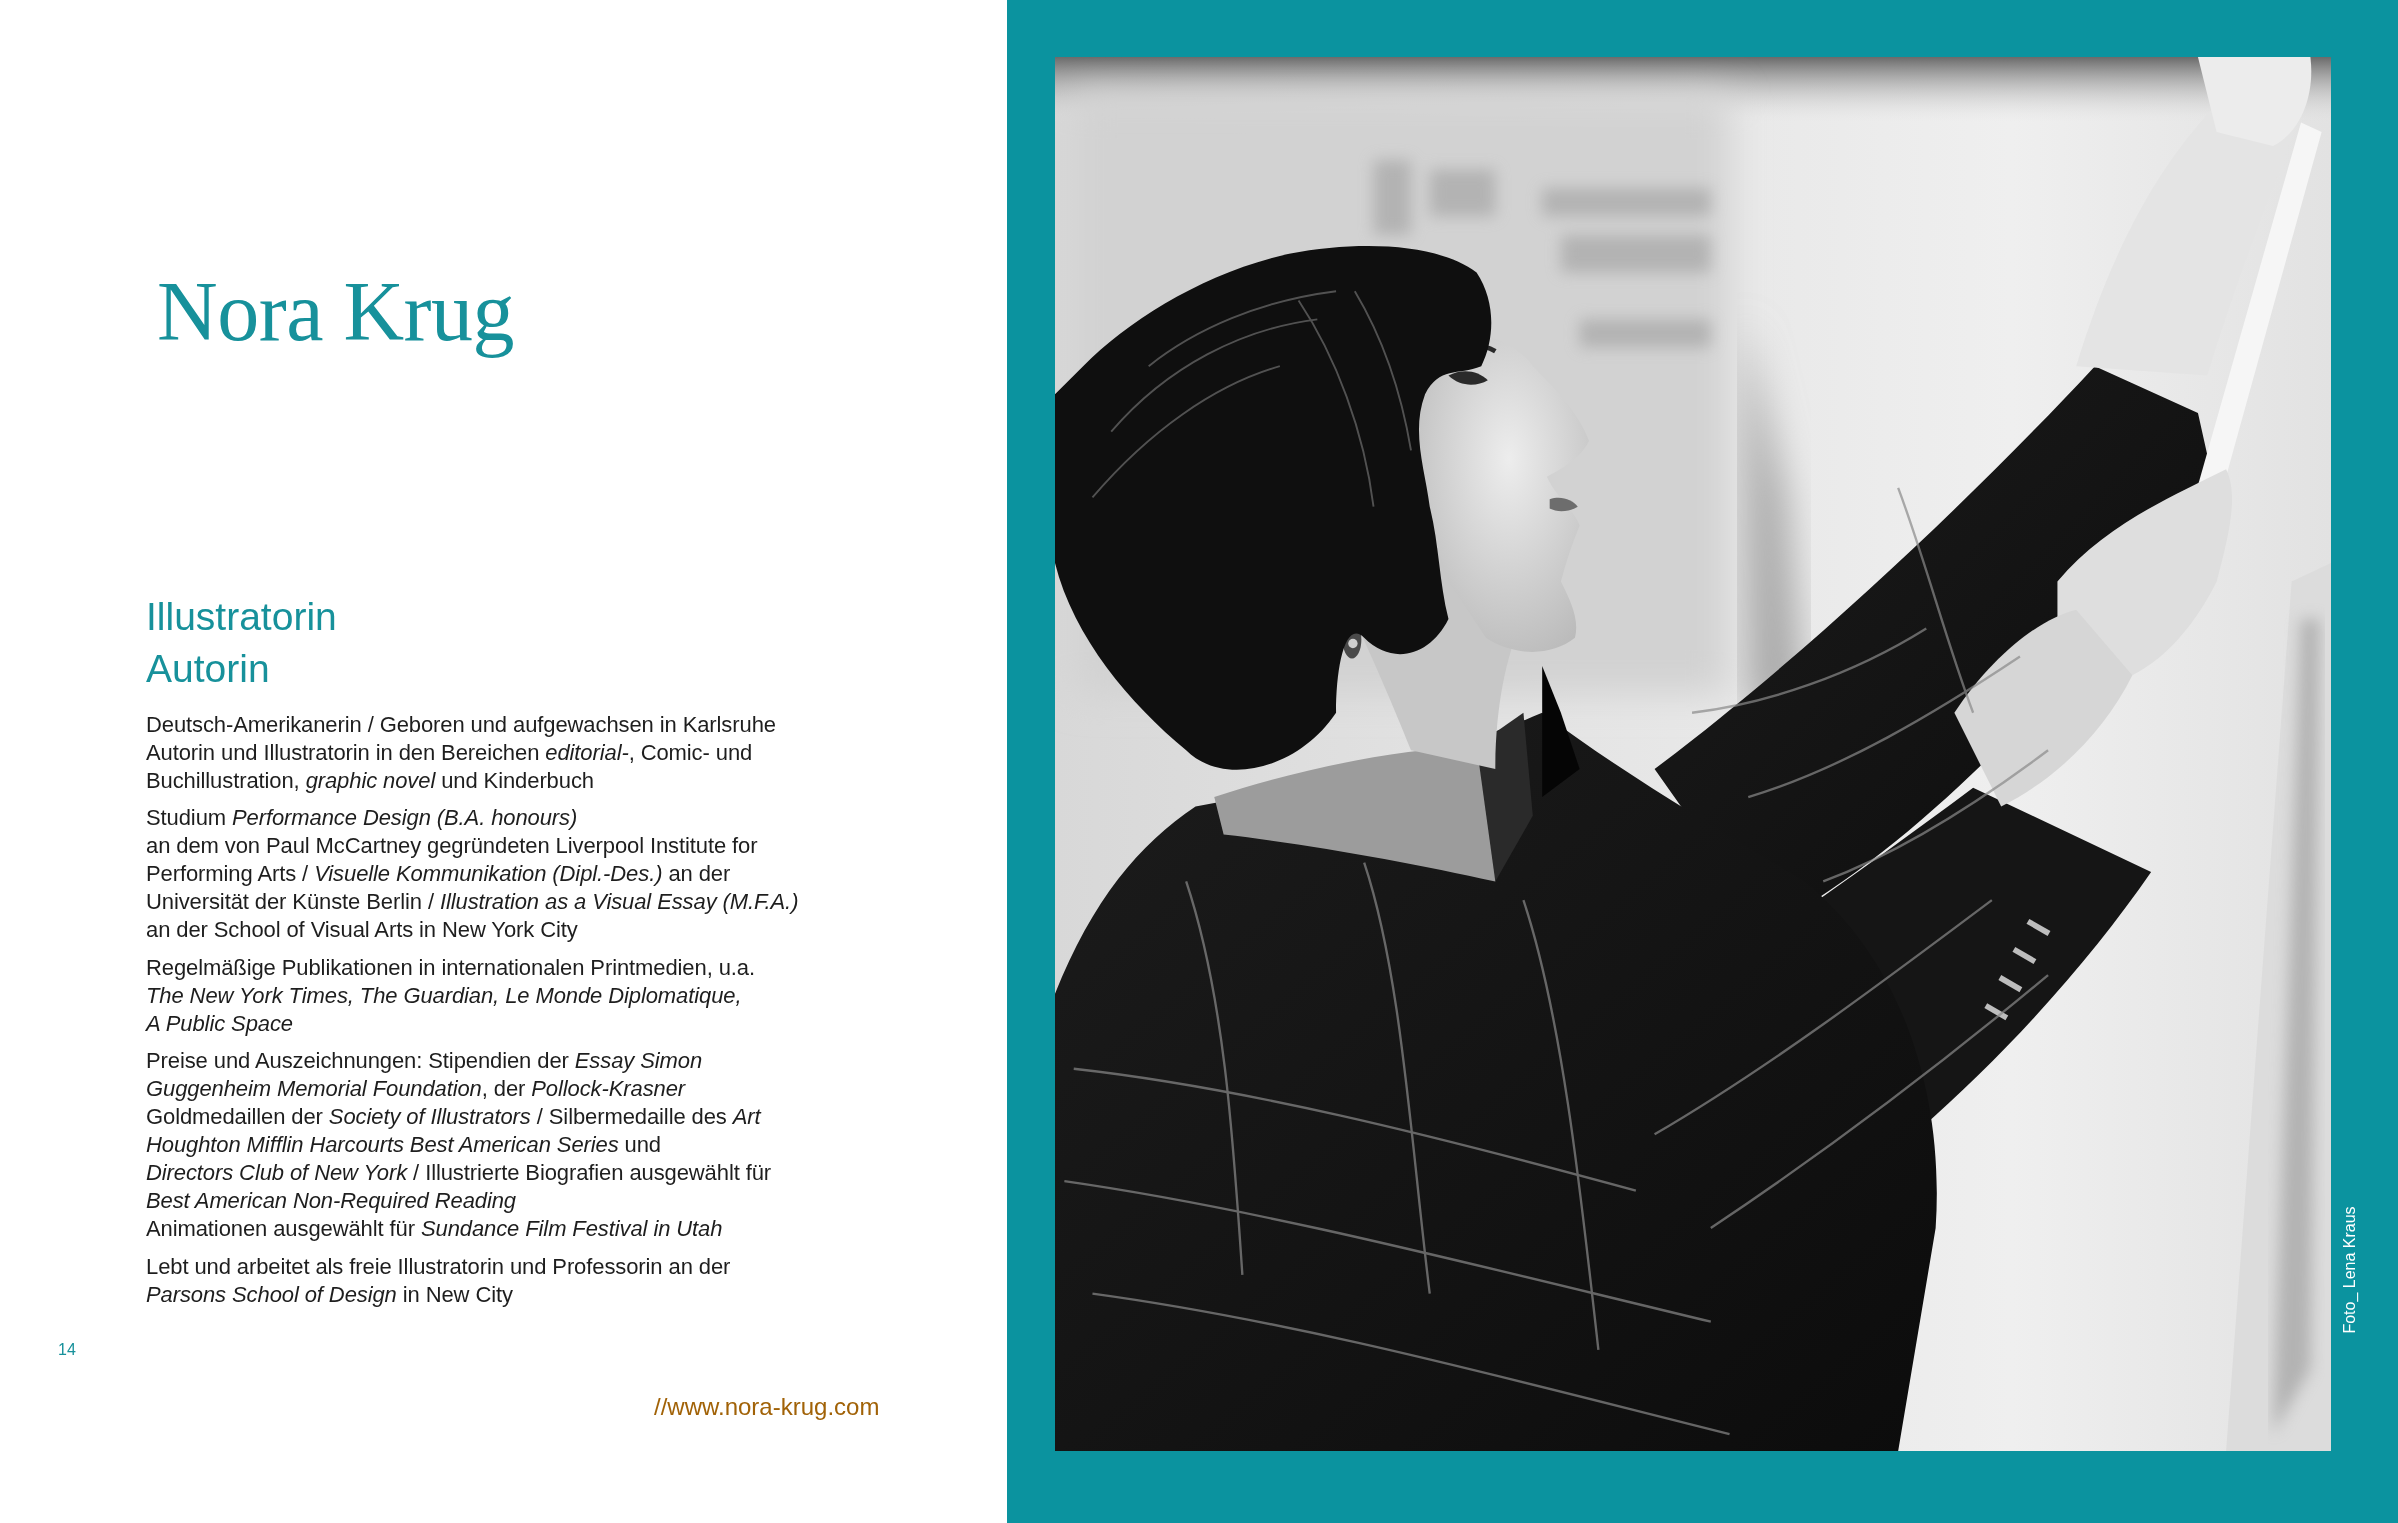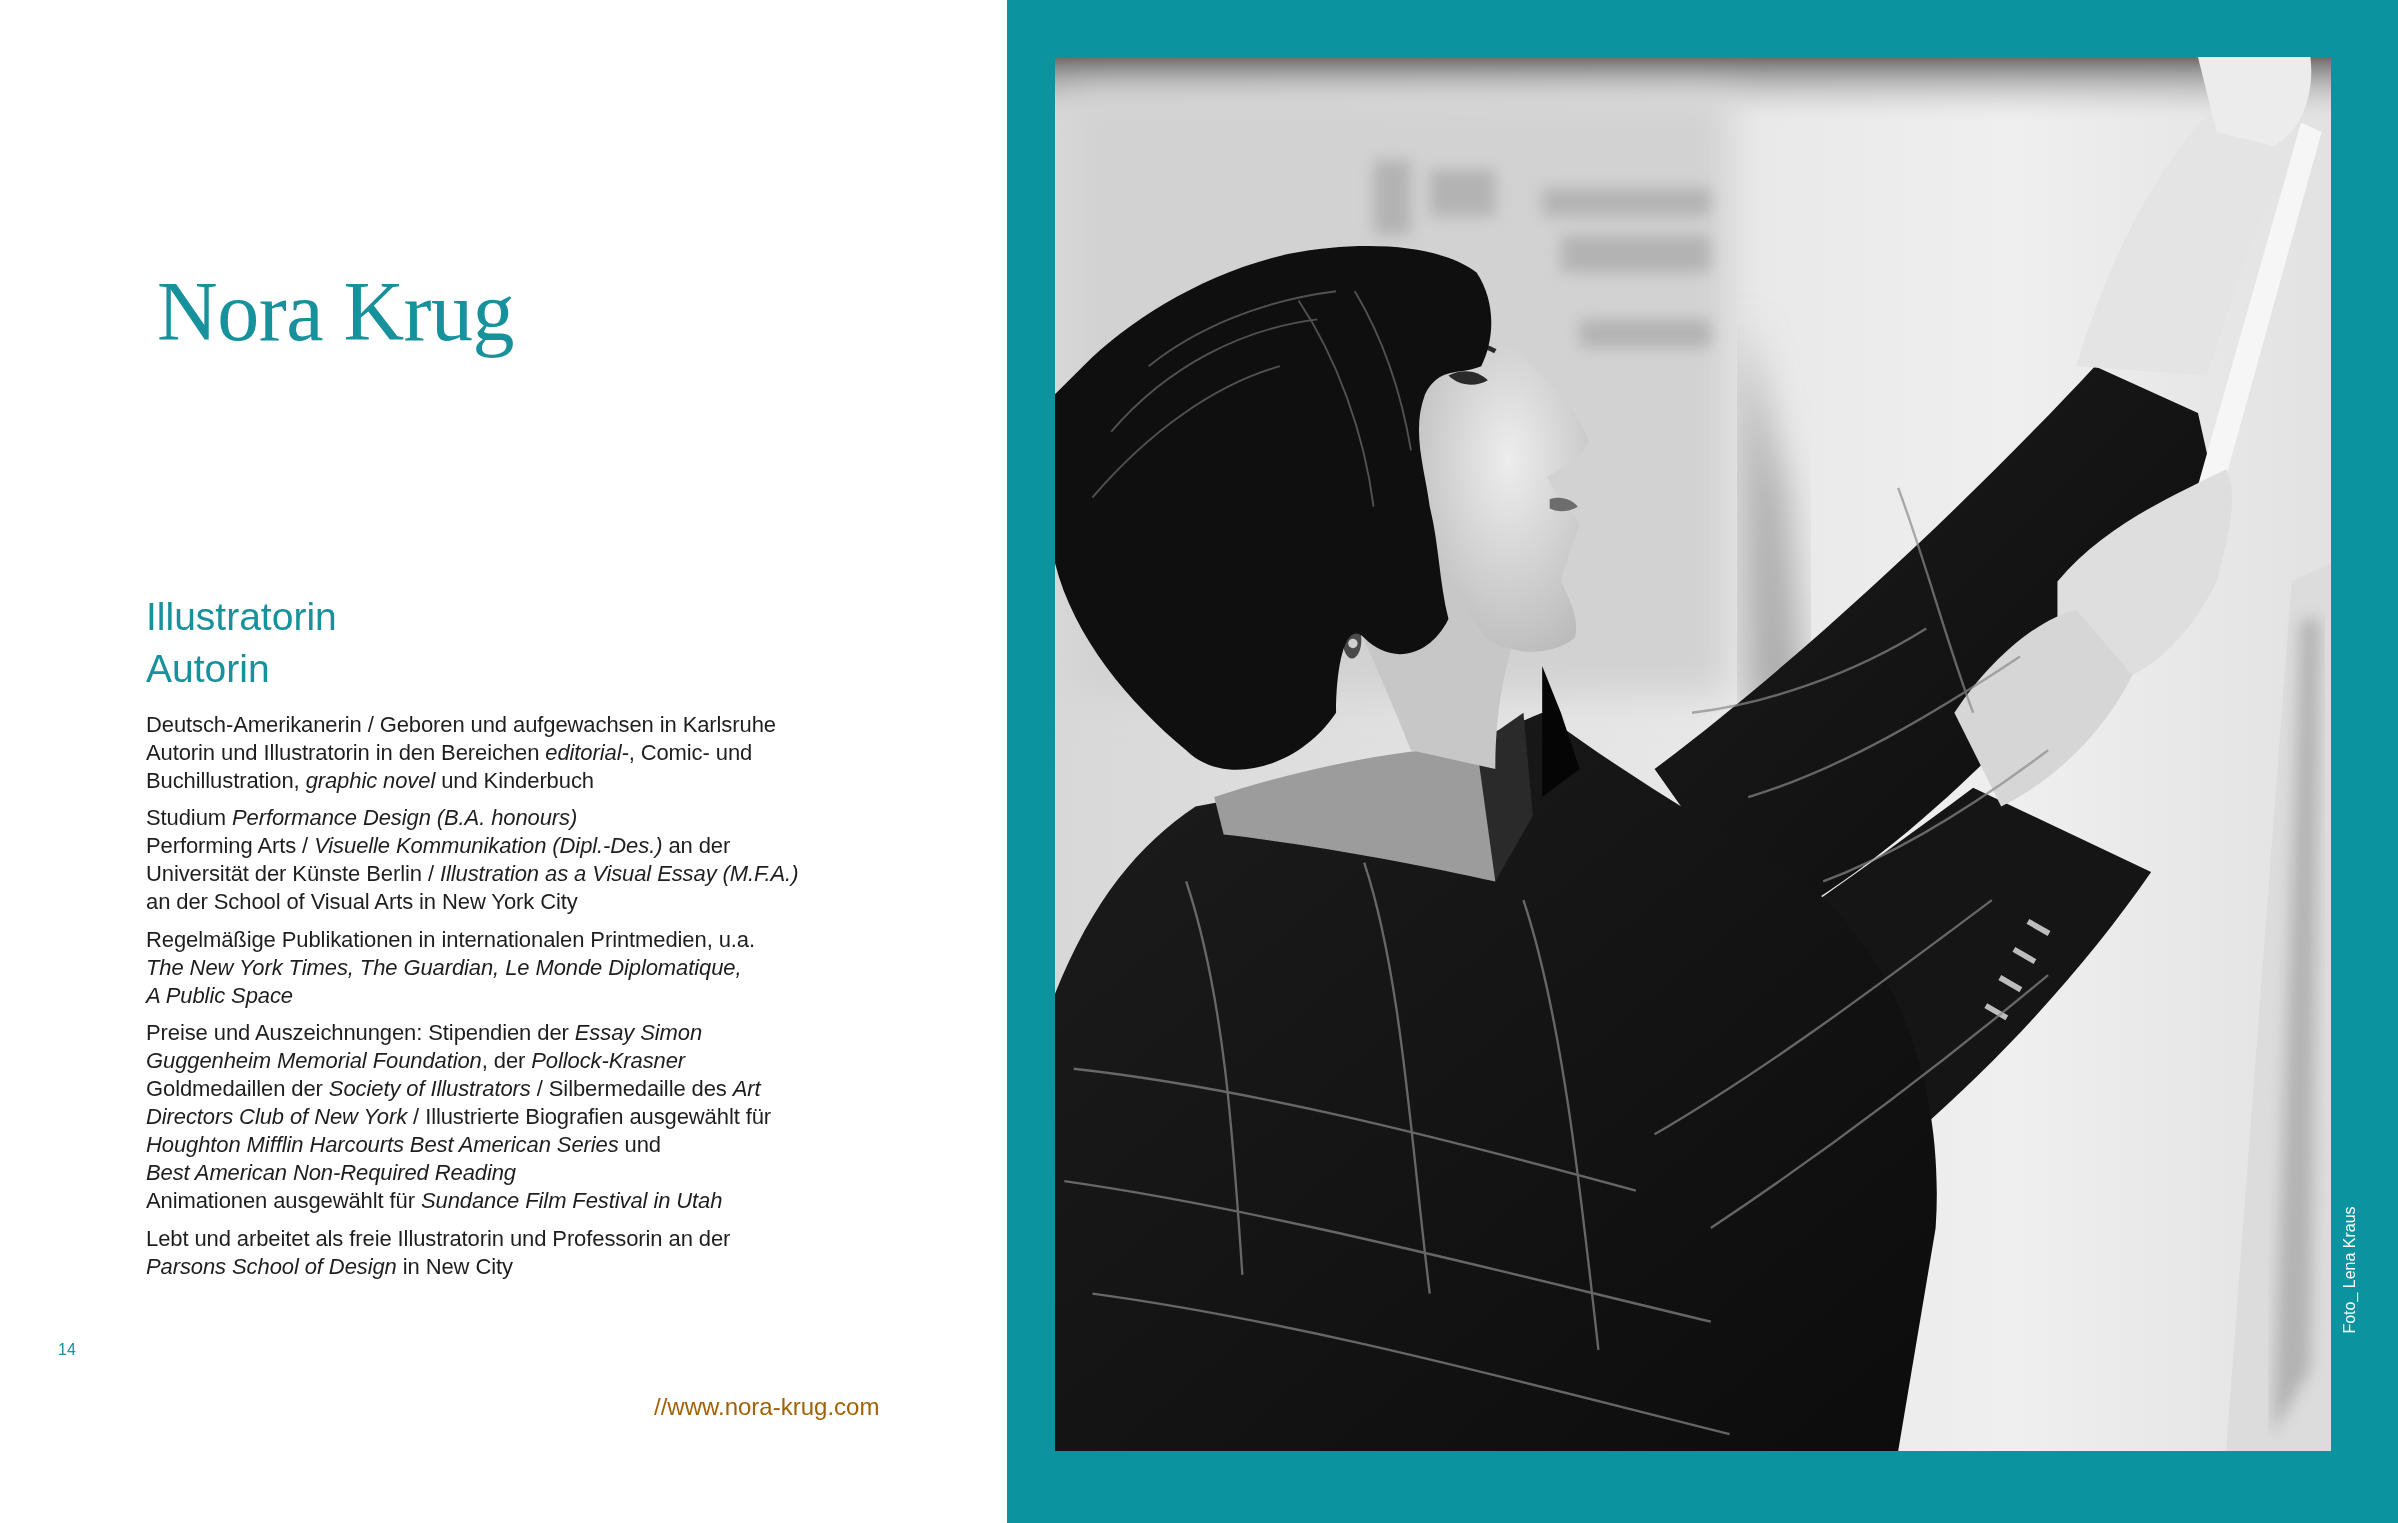"an dem von Paul McCartney" span.line { html: none -> <span><span>an dem von Paul McCartney gegründeten Liverpool Institute for</span></span> }
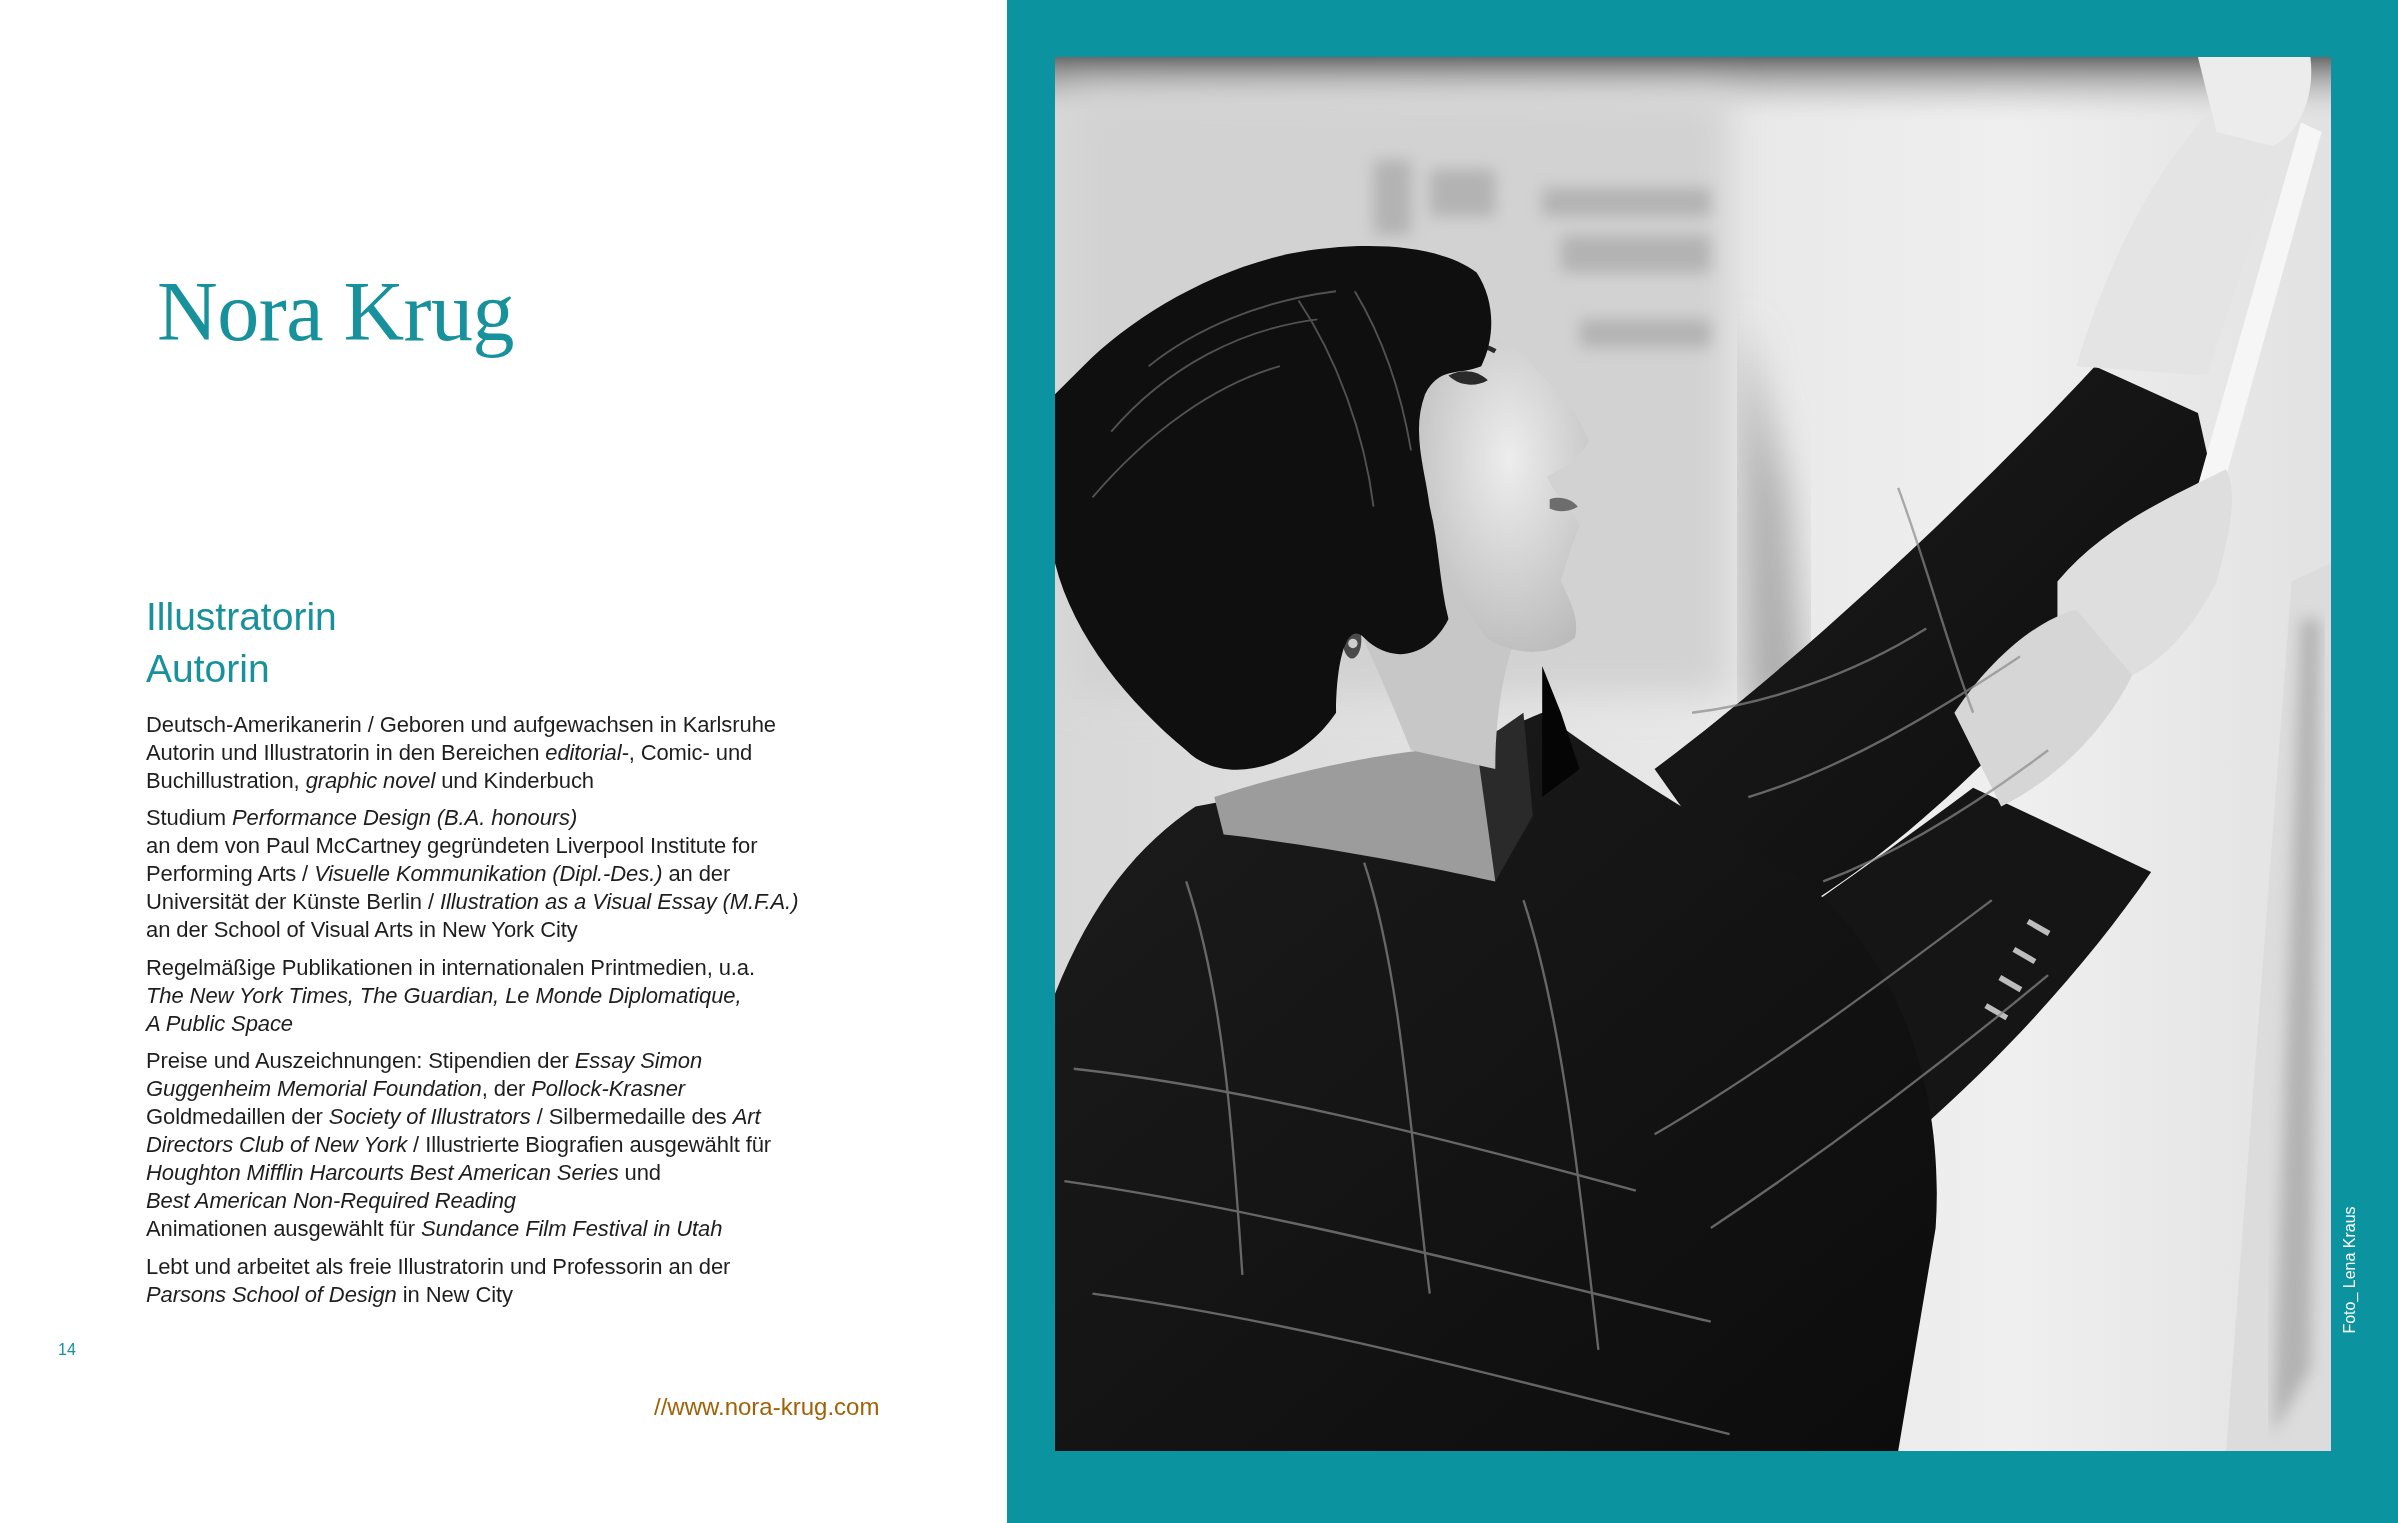"Directors Club of New York" span.line { order: before "Houghton Mifflin Harcourts Best American" -> after "Houghton Mifflin Harcourts Best American" }
